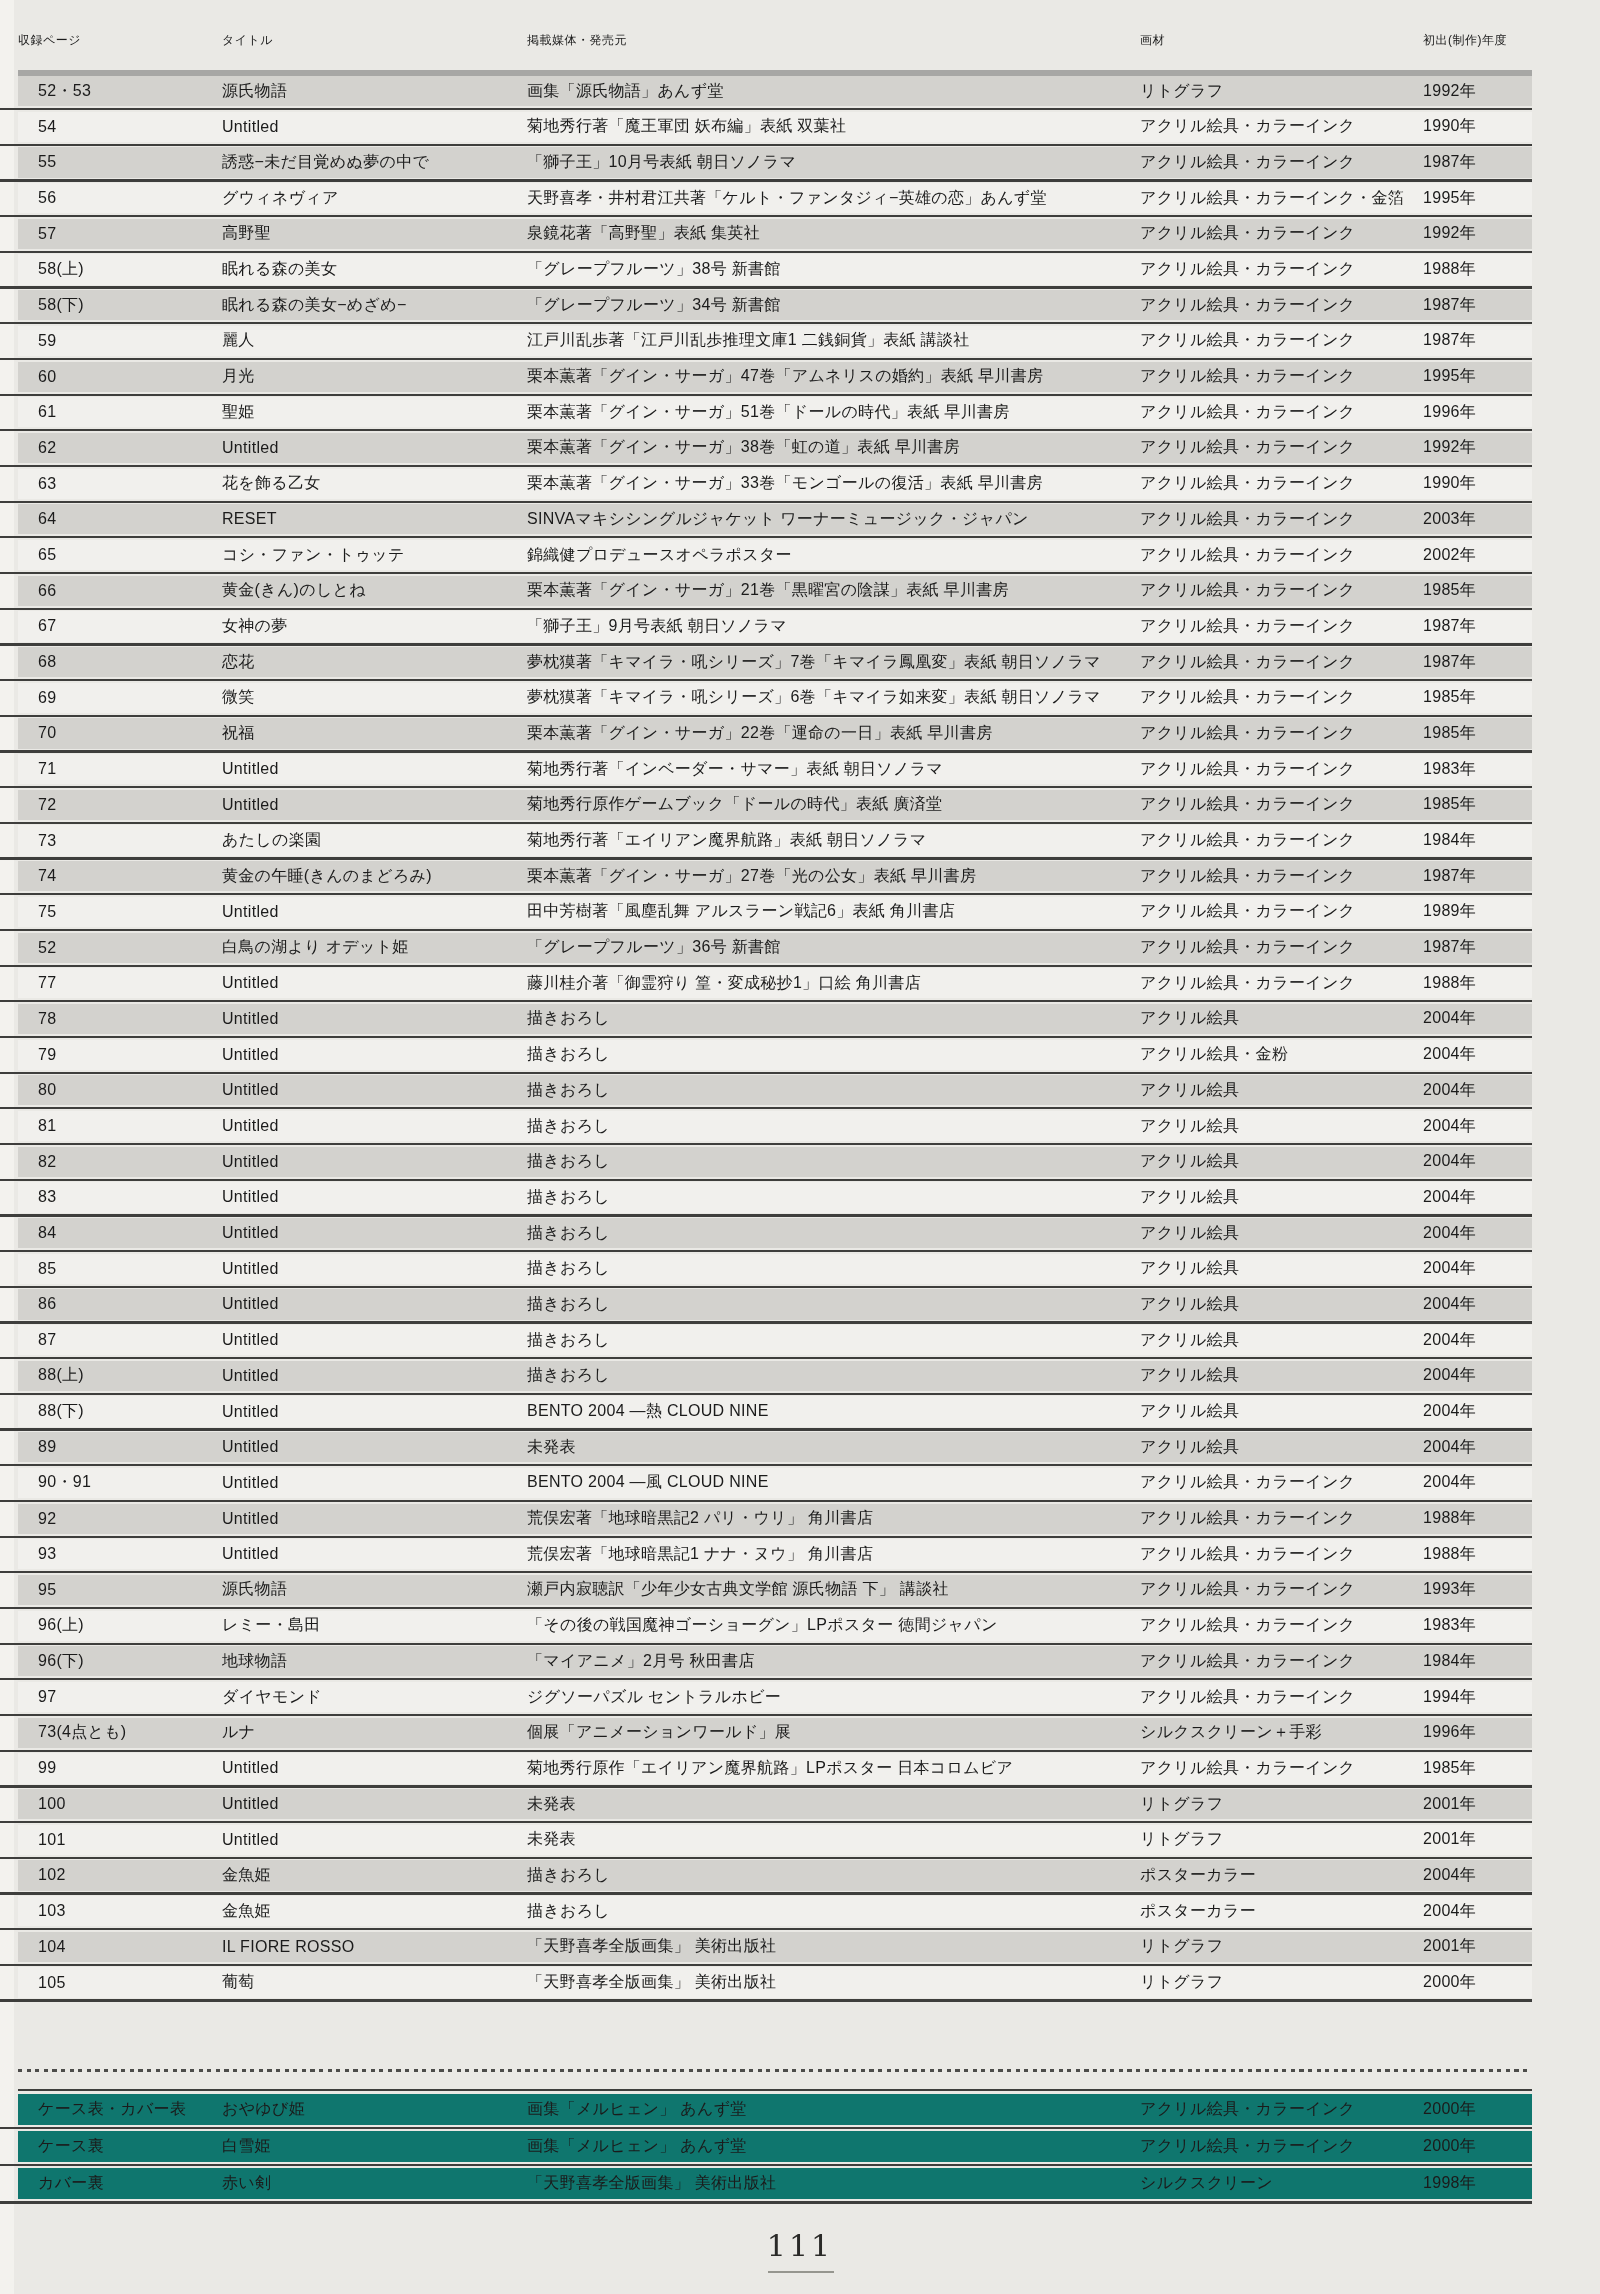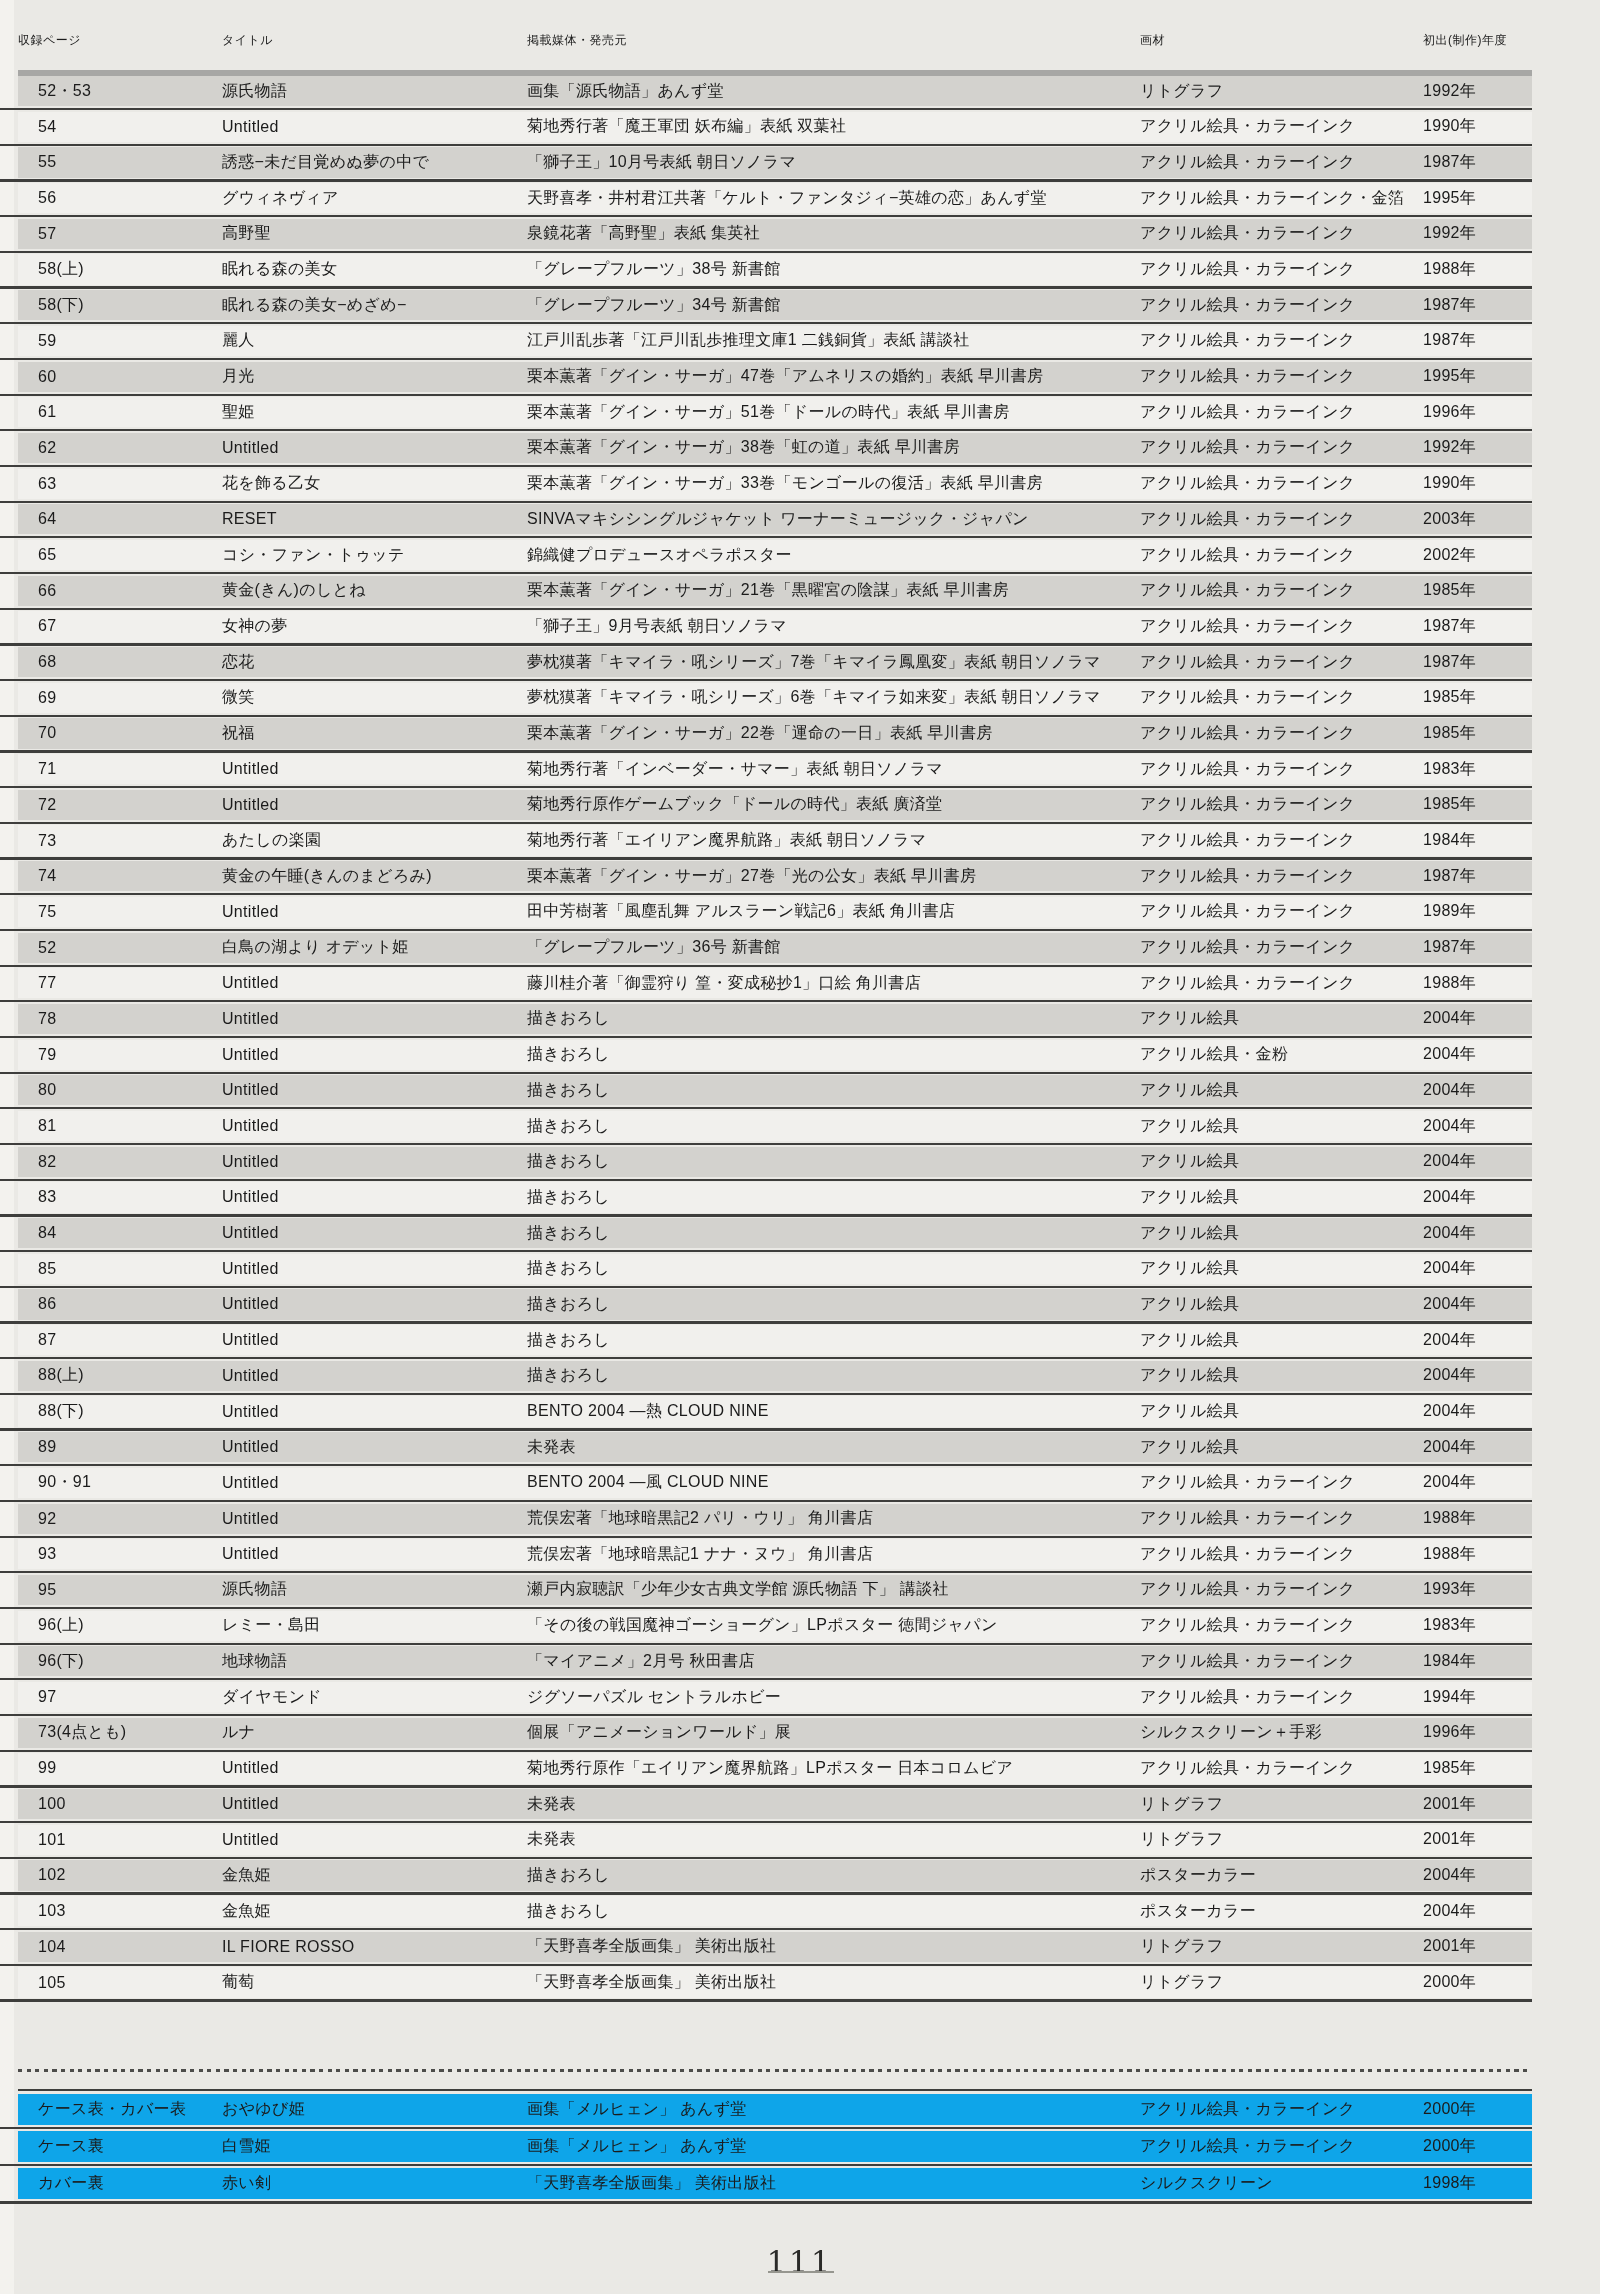"ケース表・カバー表" #appendix-table .row { background: #0ea5e9 -> #0f766e }
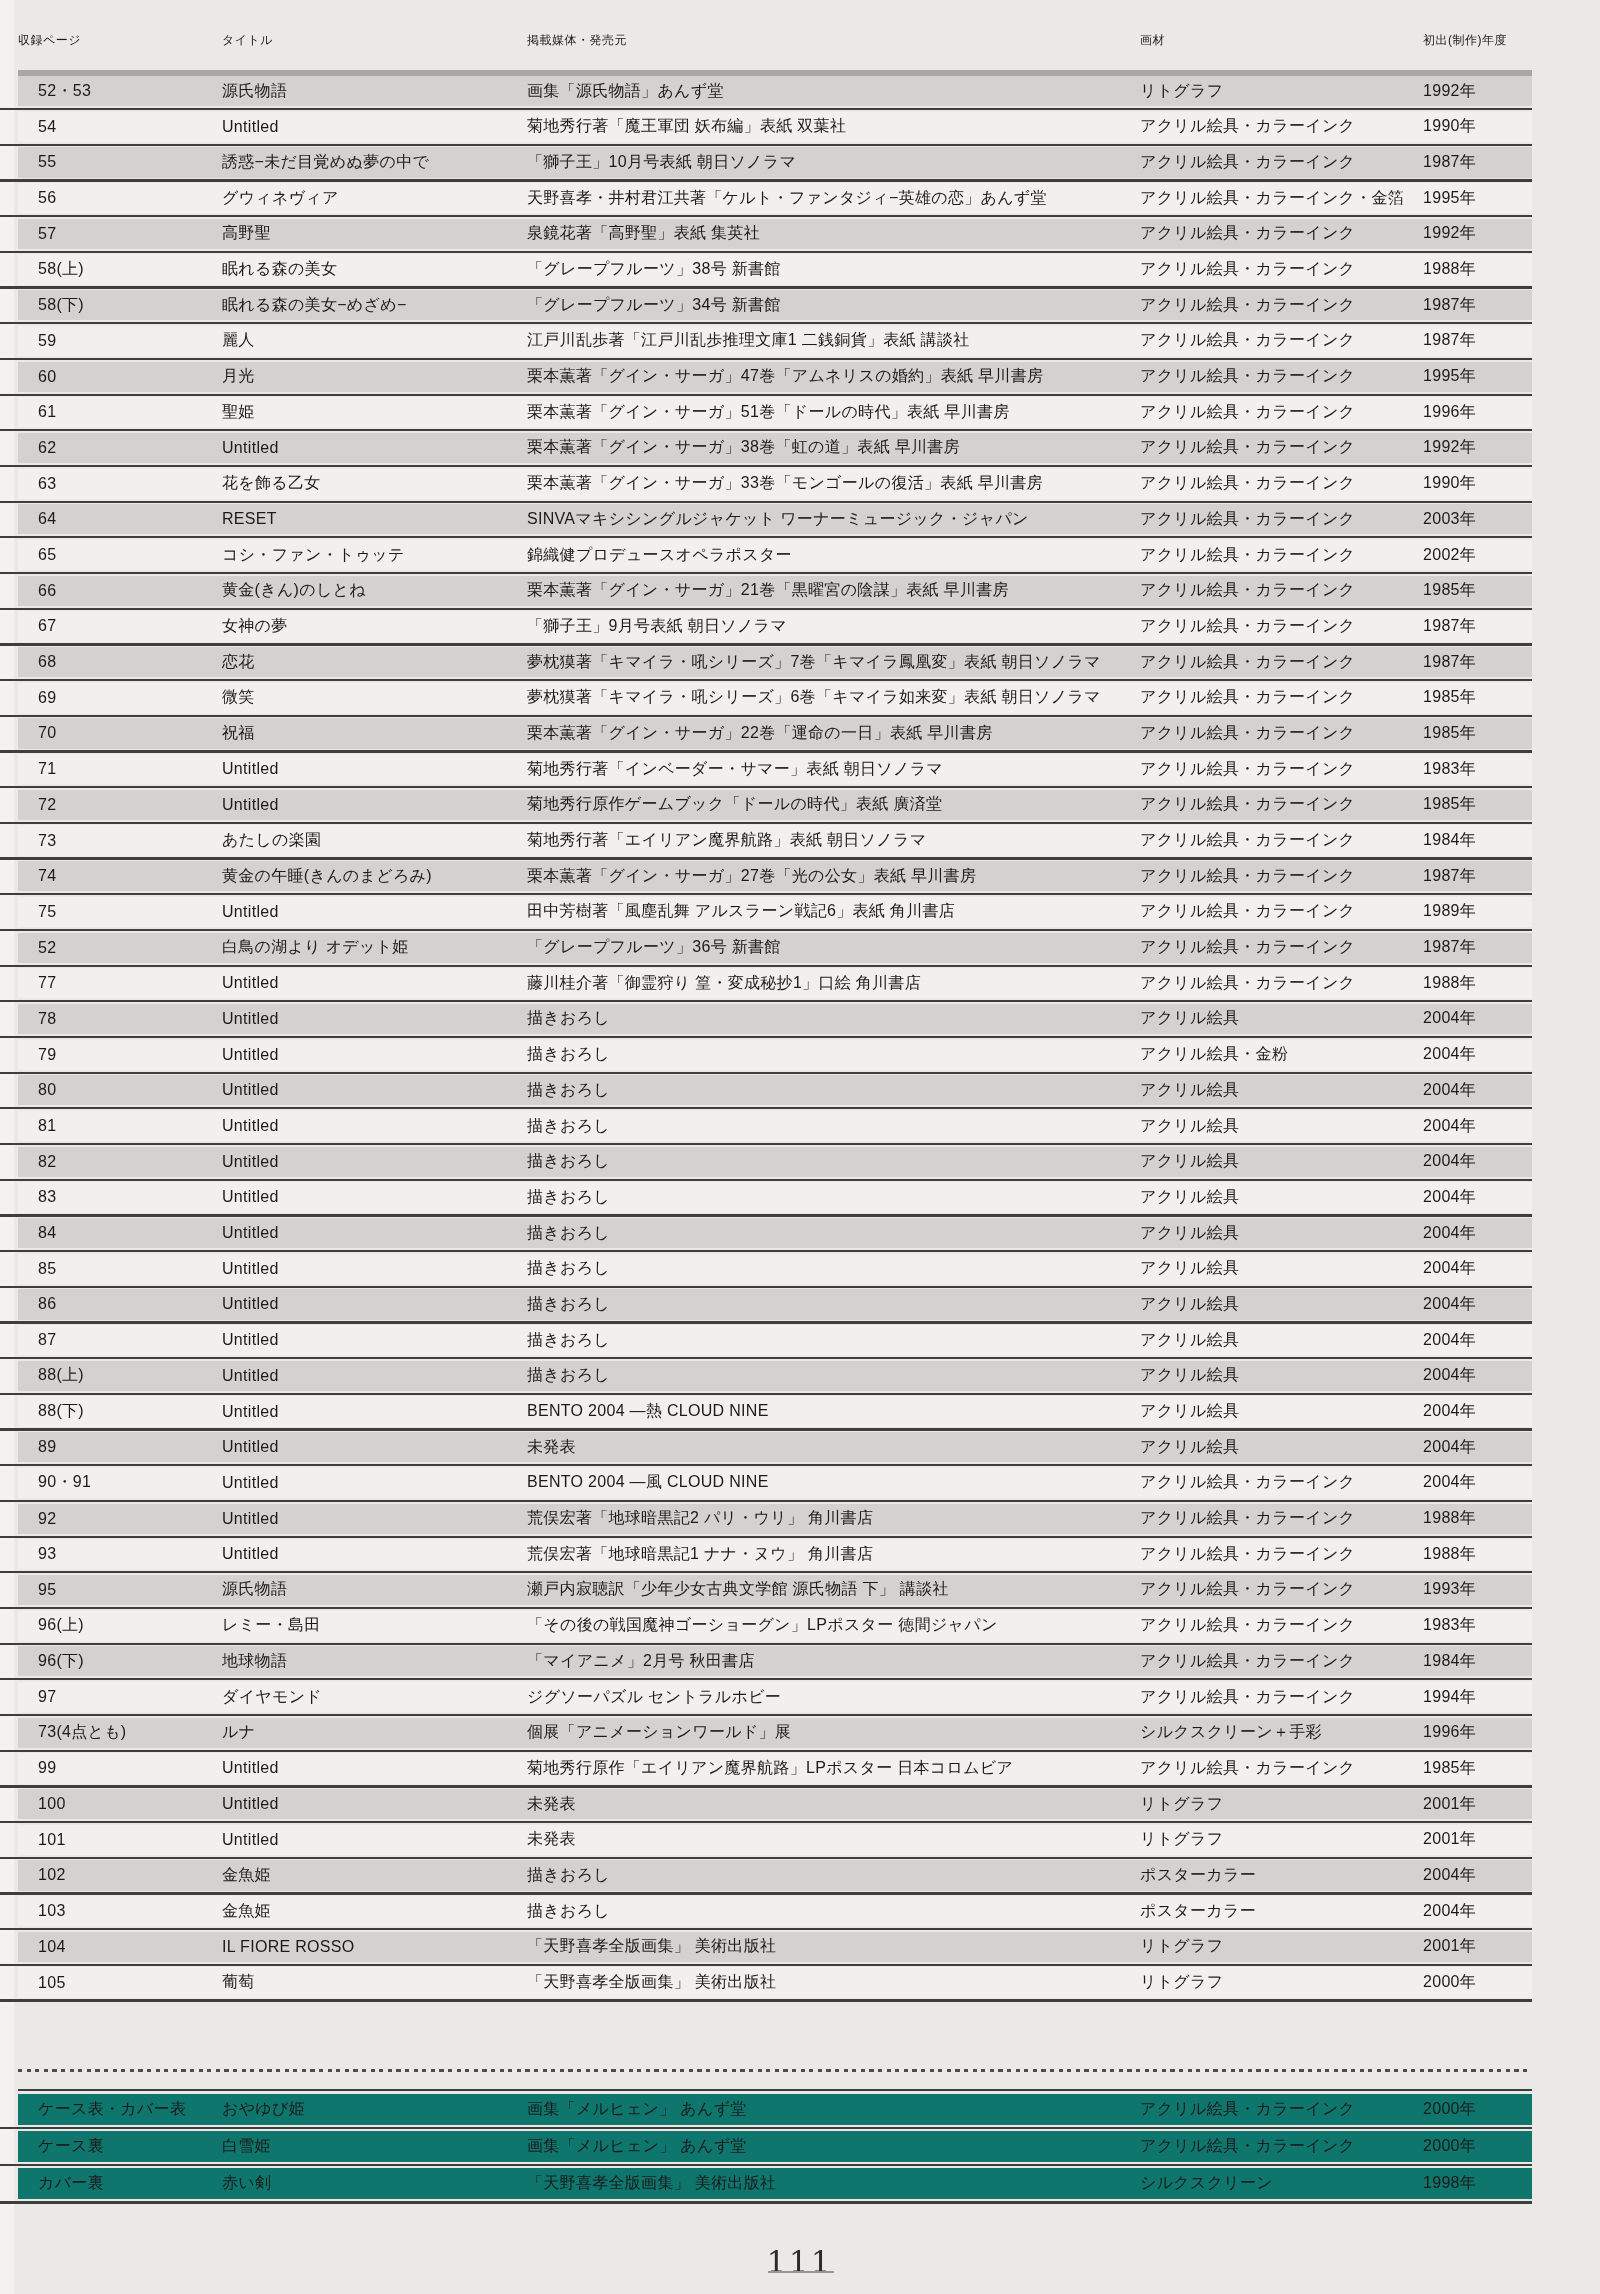"111" .page-number { margin-top: 16px -> none }
